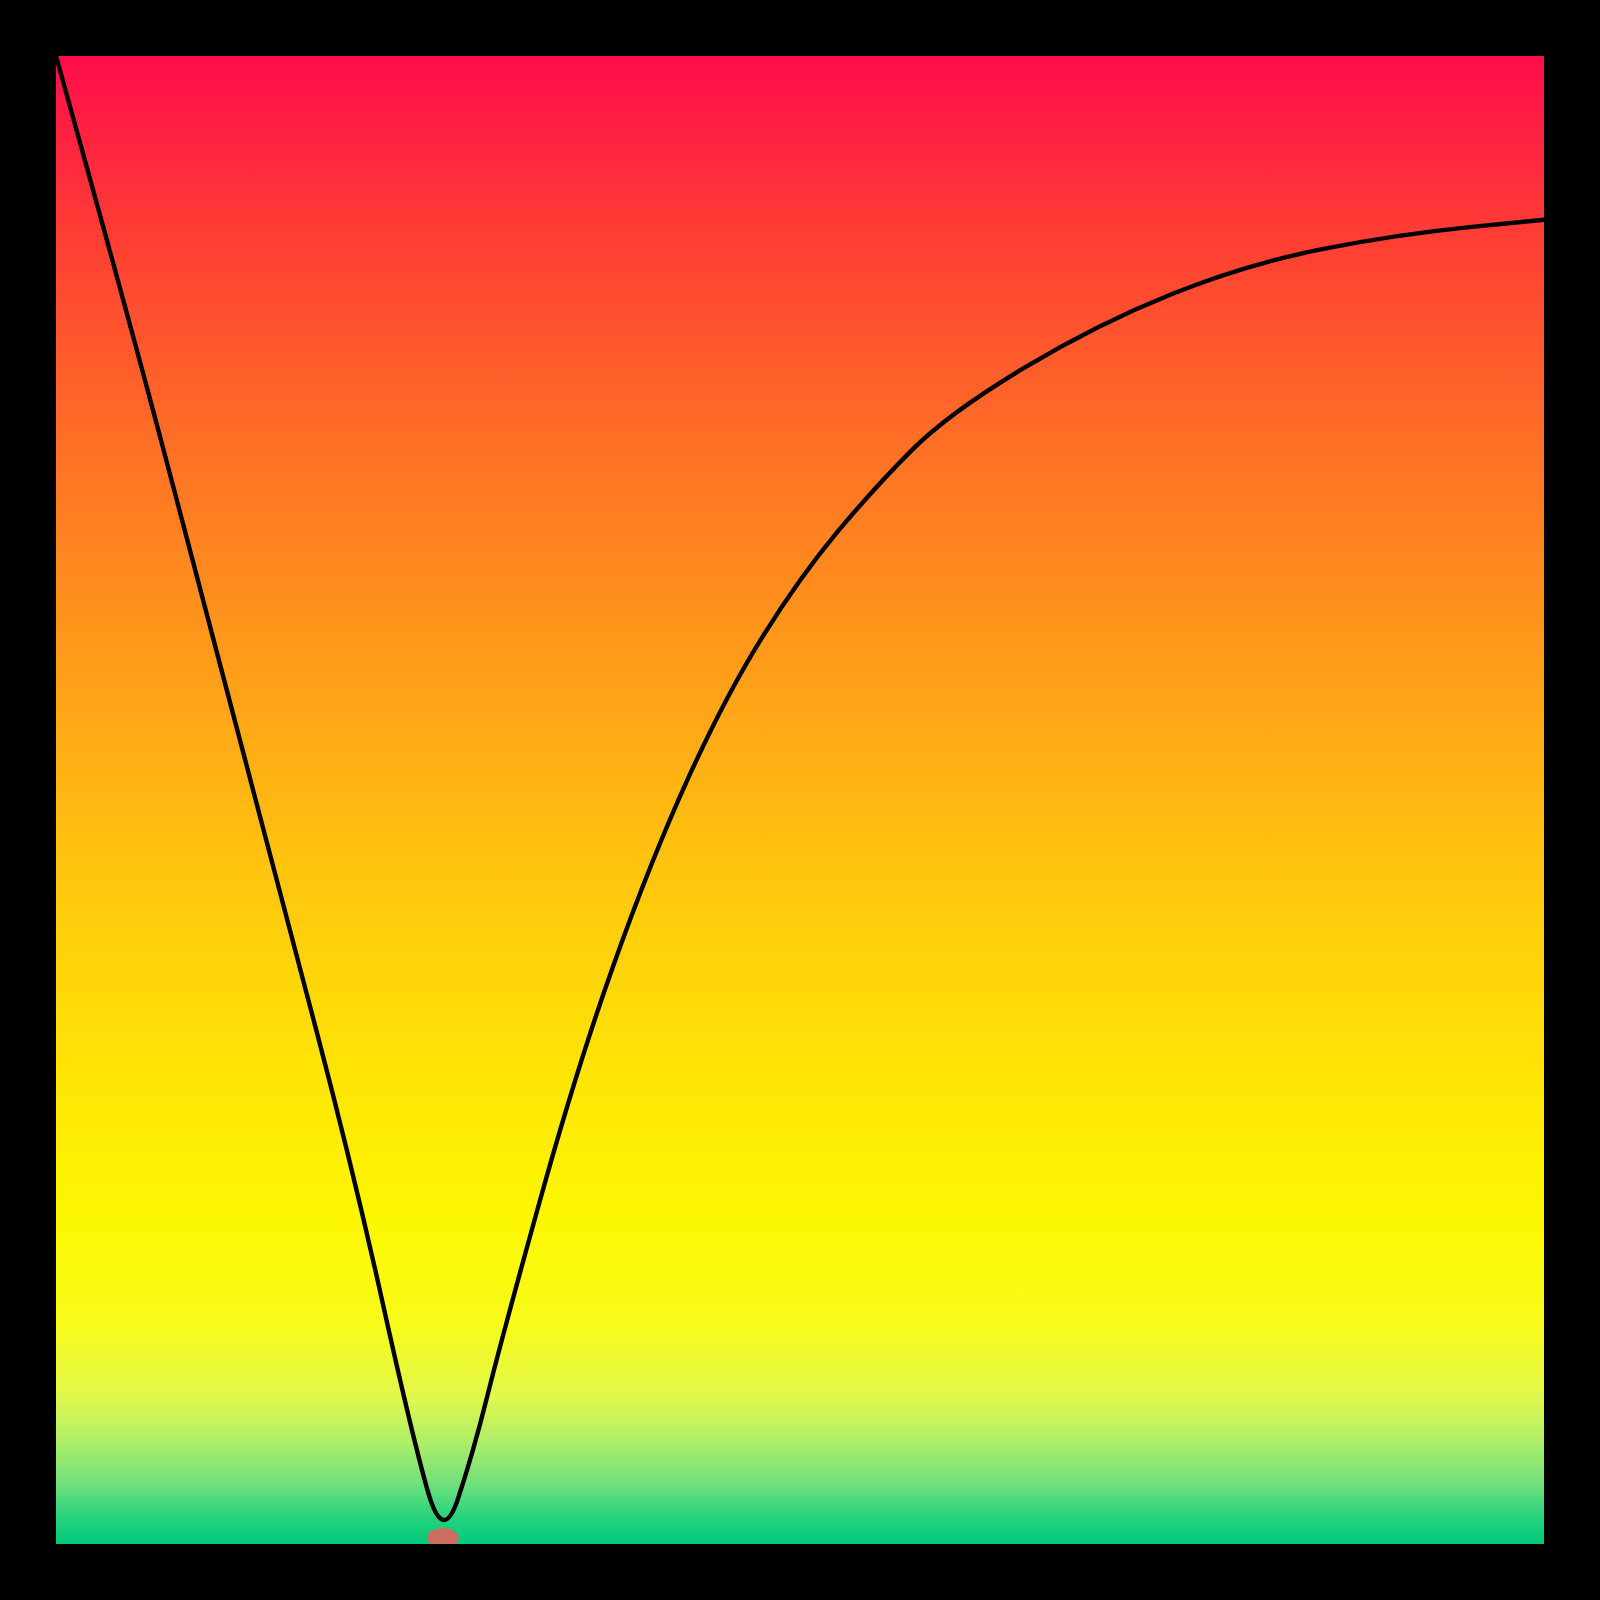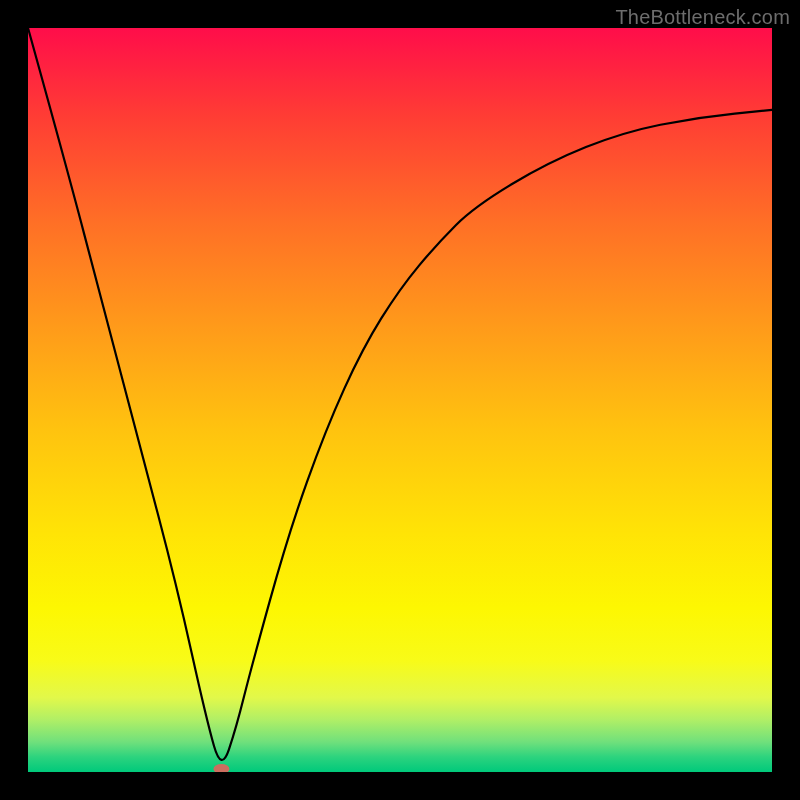"TheBottleneck.com" div.watermark { html: <div>TheBottleneck.com</div> -> none }
